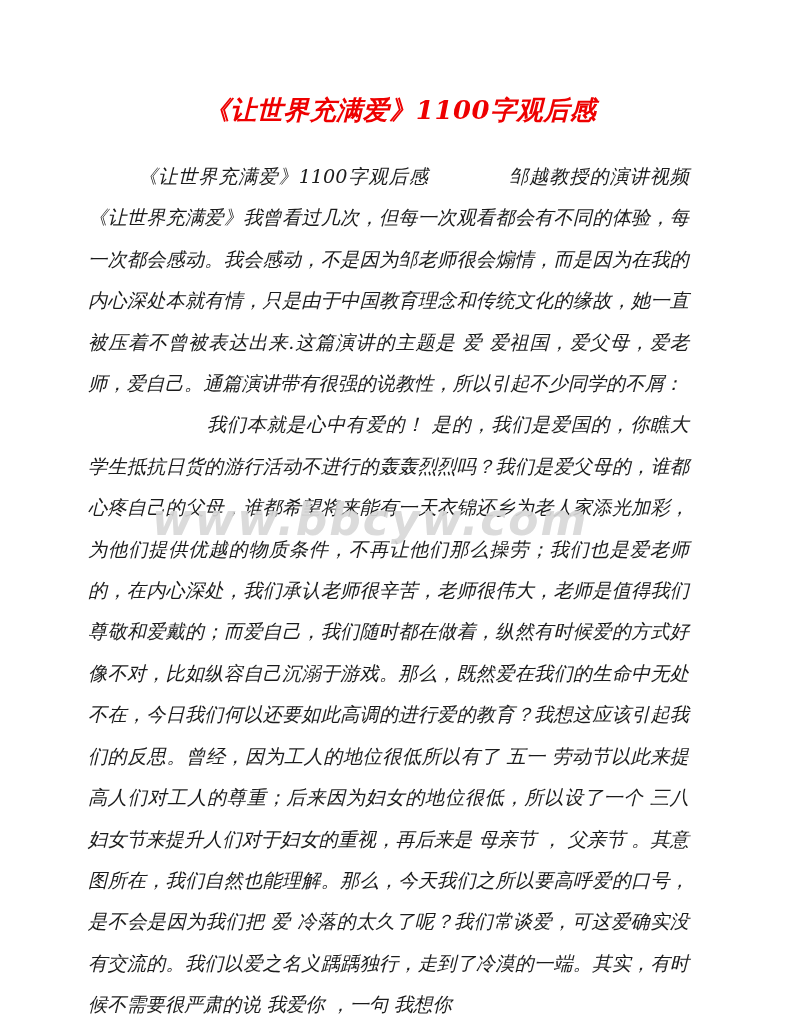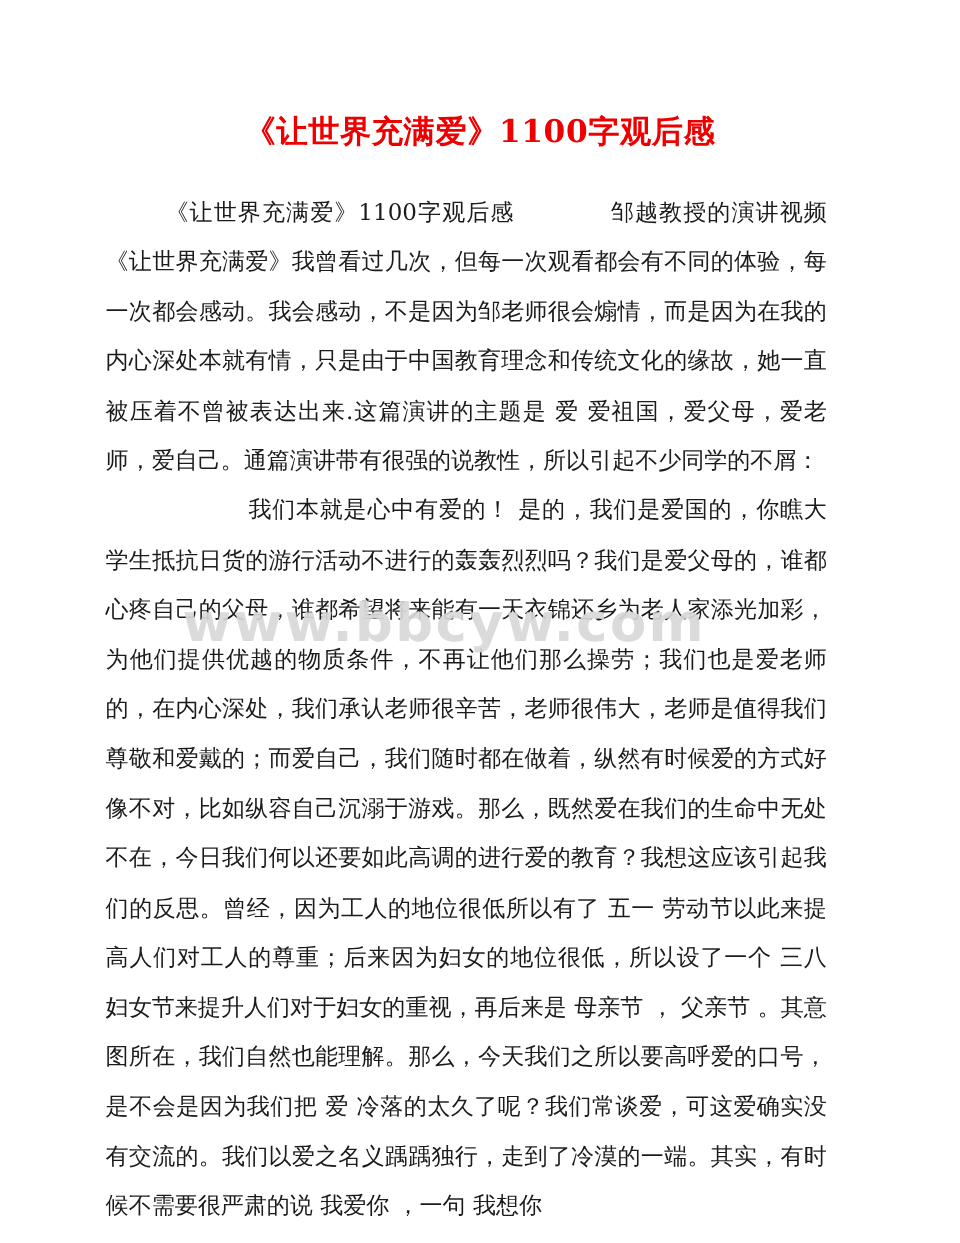"《让世界充满爱》1100字观后感" .page { font-style: none -> italic }
